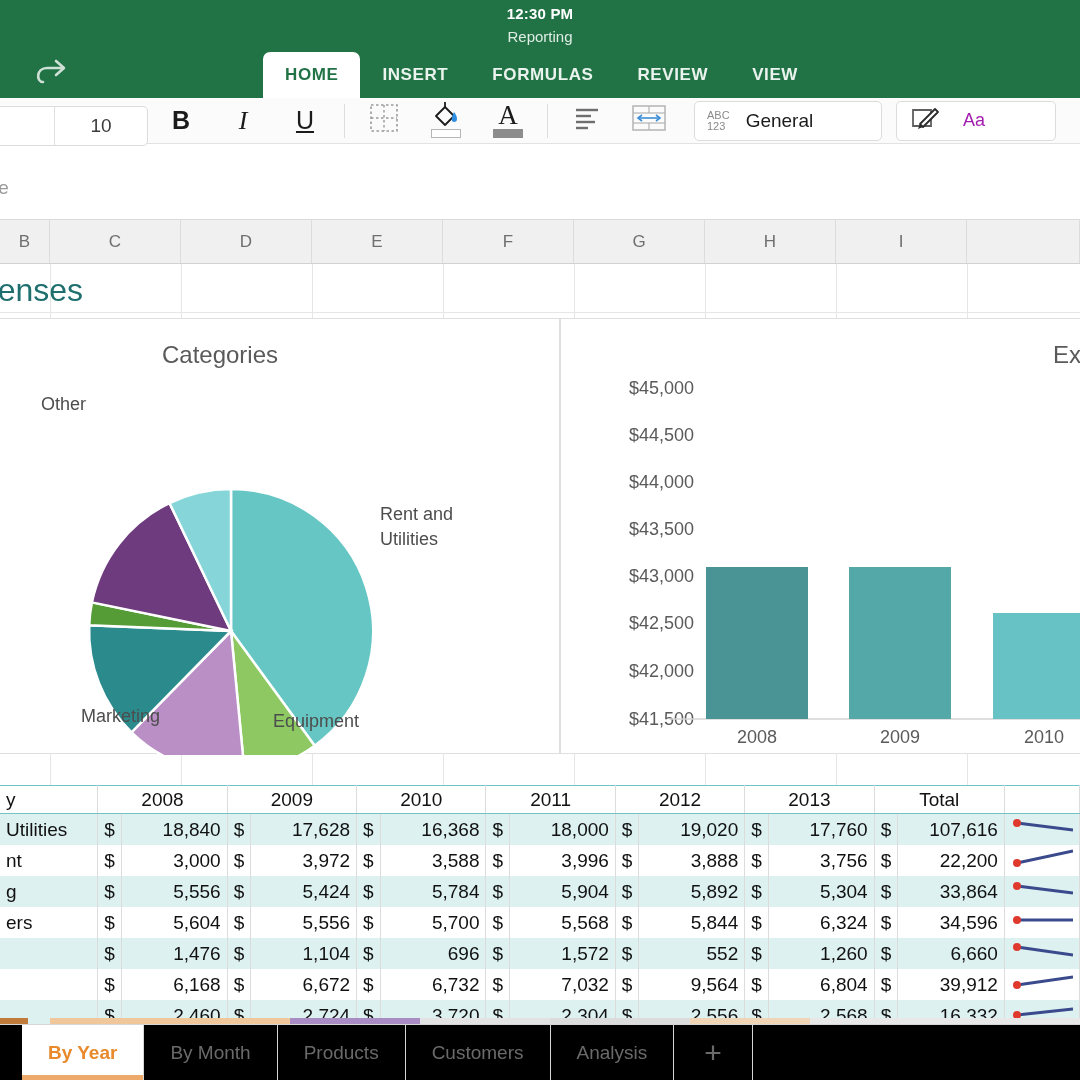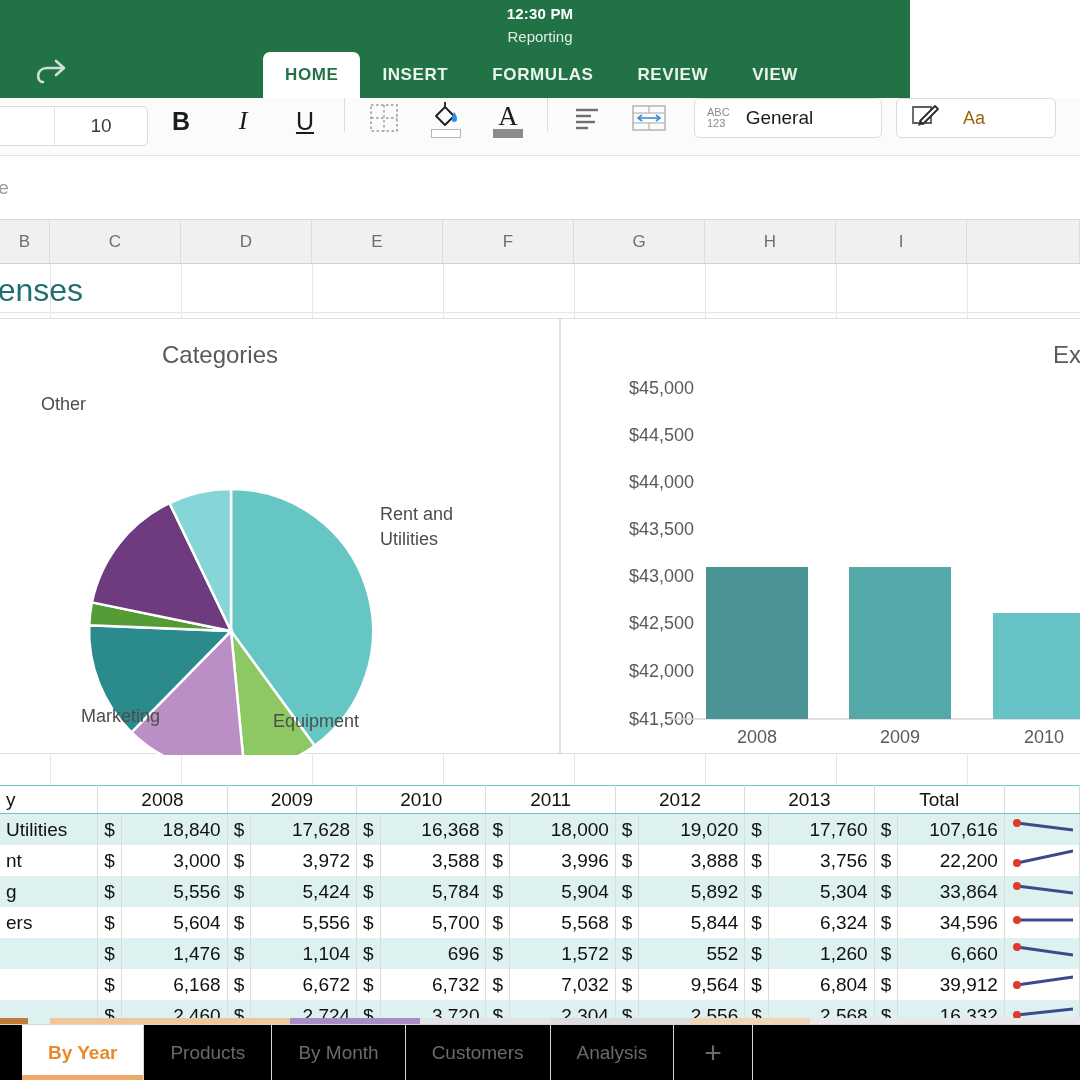"12:30 PM" .ribbon-header { width: 910px -> 1080px }
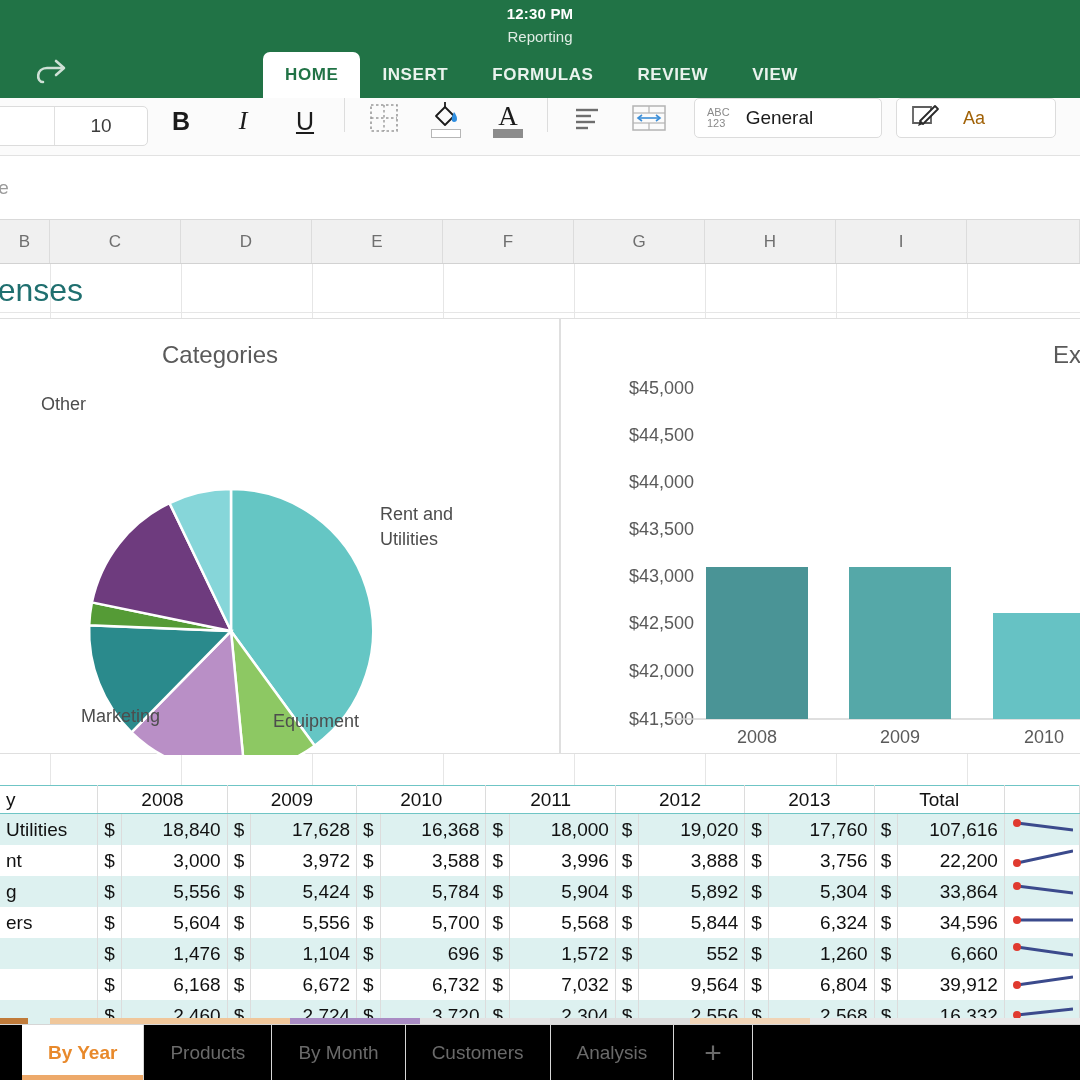"10" .toolbar { align-items: flex-start -> center; height: 58px -> 46px }
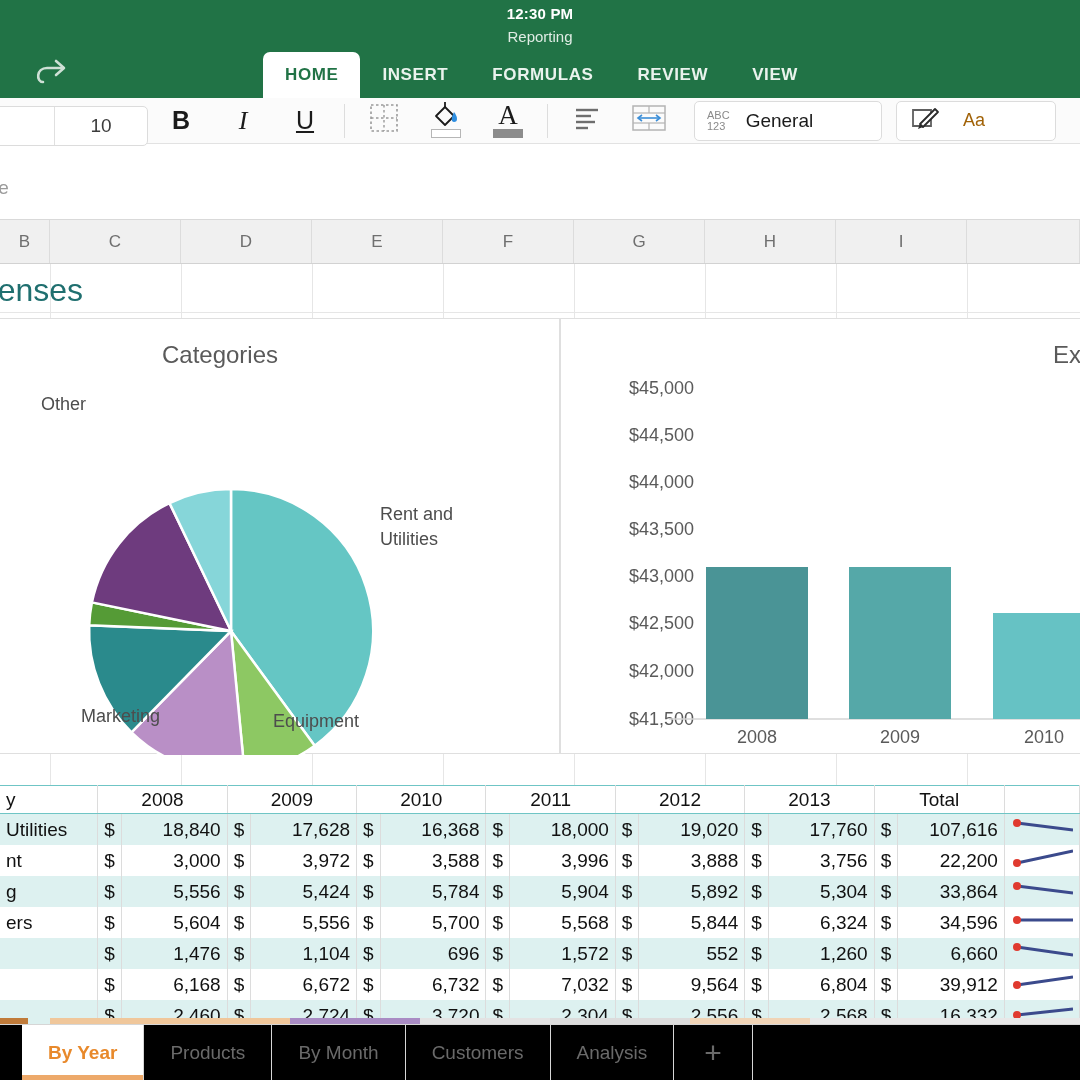"Aa" .aa-label { color: #a16207 -> #a21caf }
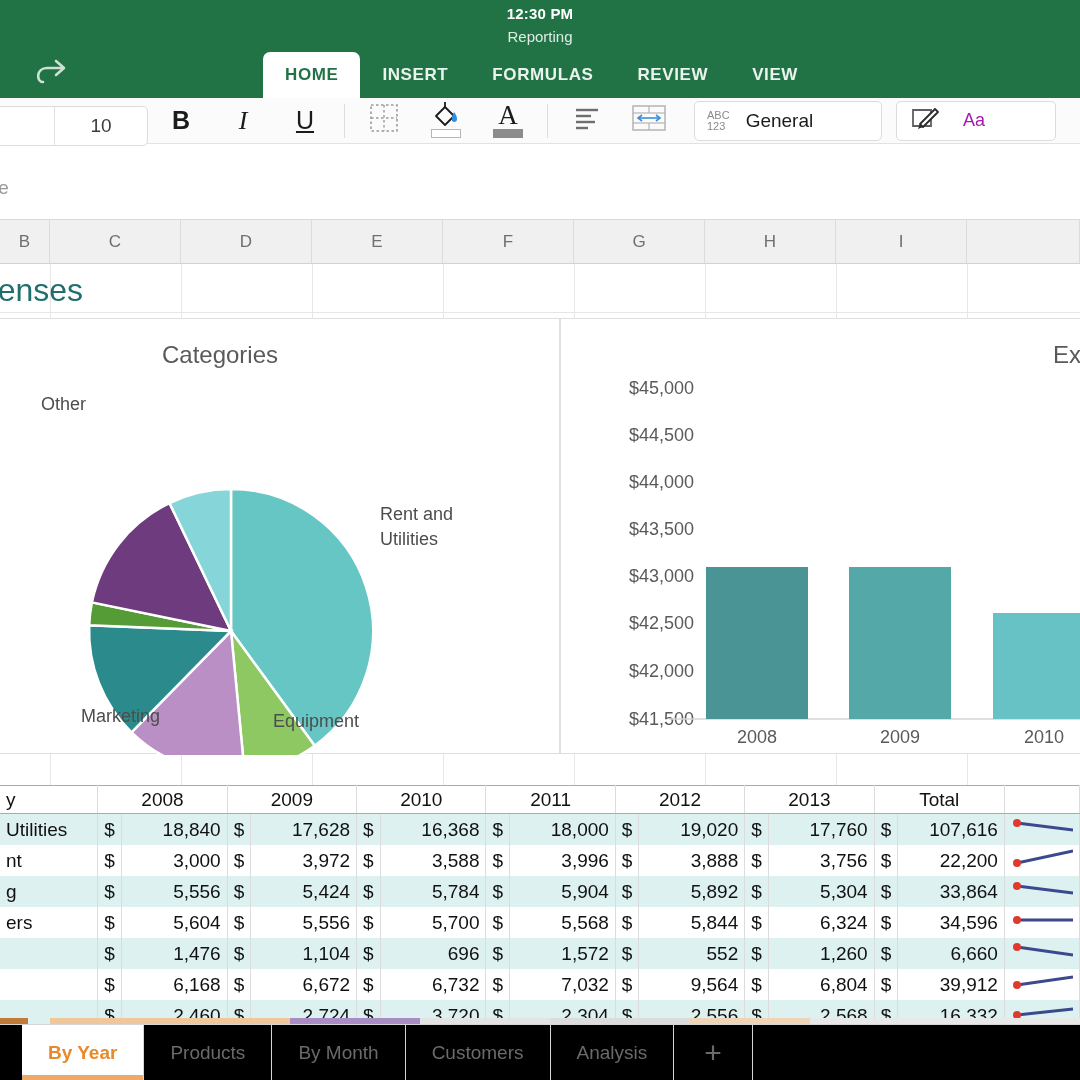"Products" div.stab { order: before "By Month" -> after "By Month" }
